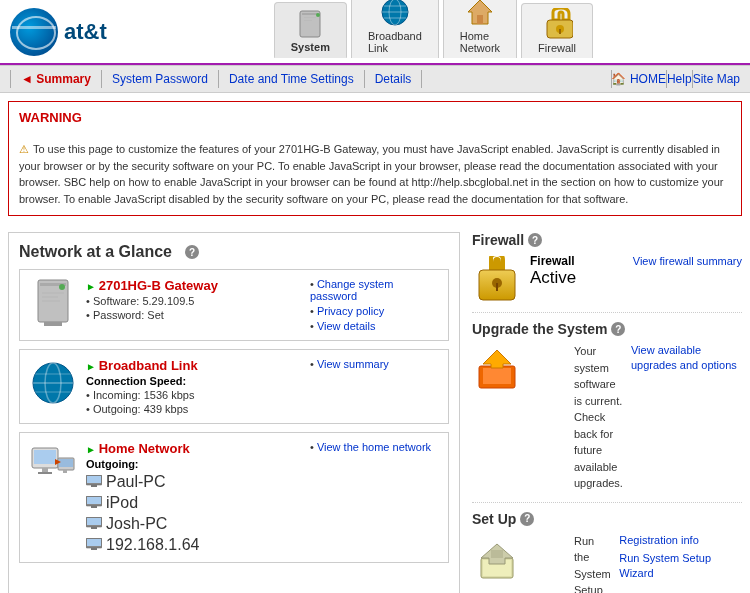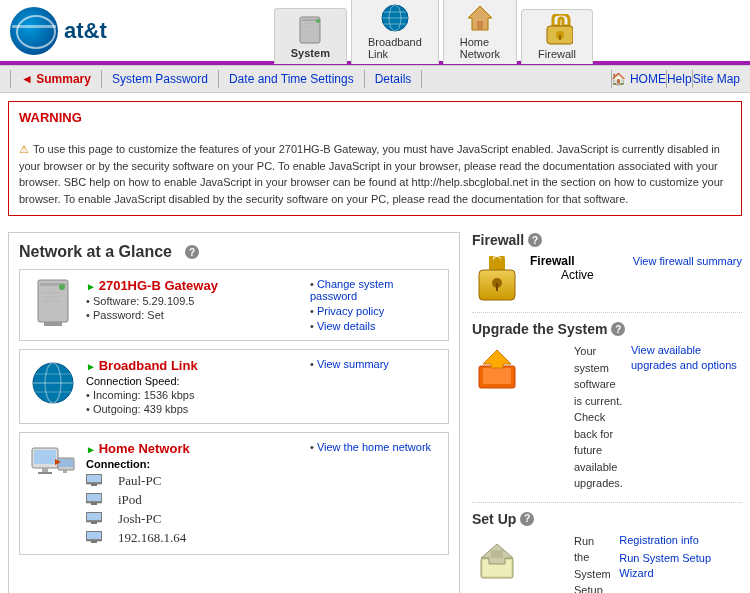"at&t" #header { align-items: center -> none; border-bottom: 4px solid #a21caf -> 2px solid #a21caf }
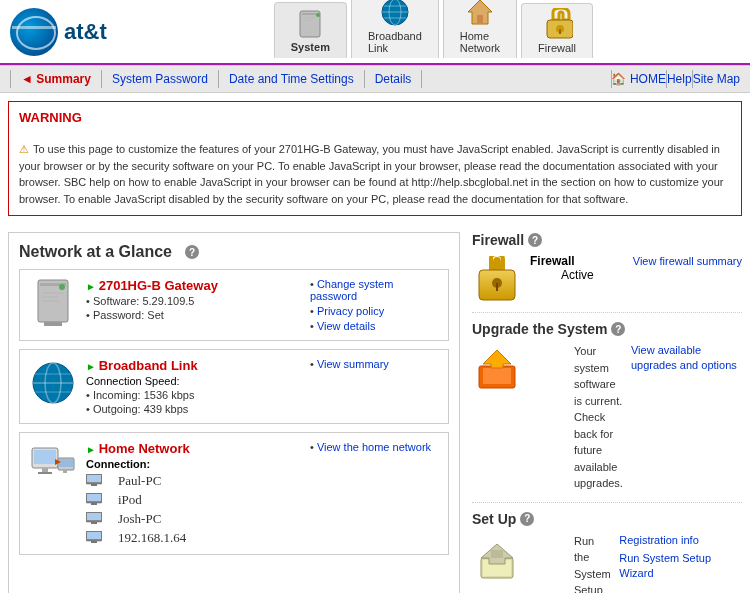"Active" div { font-size: 12px -> 17px; text-align: center -> none }
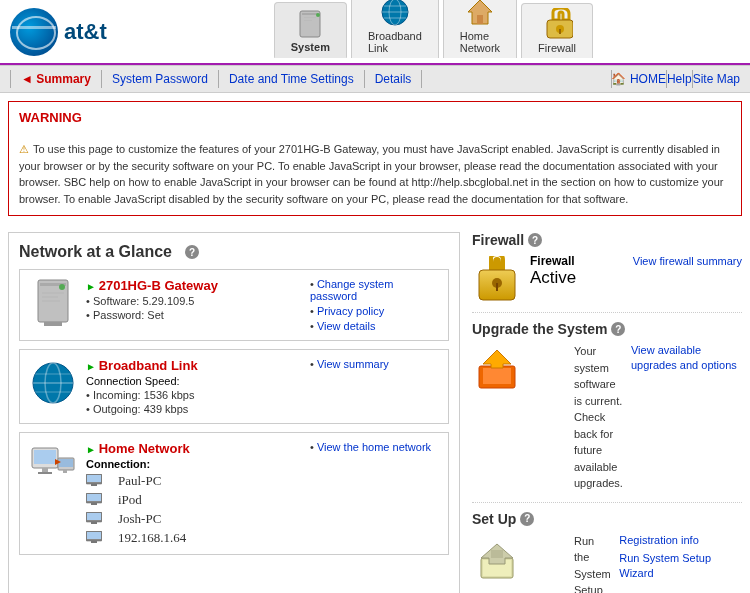"Connection Speed:" div { font-weight: normal -> bold }
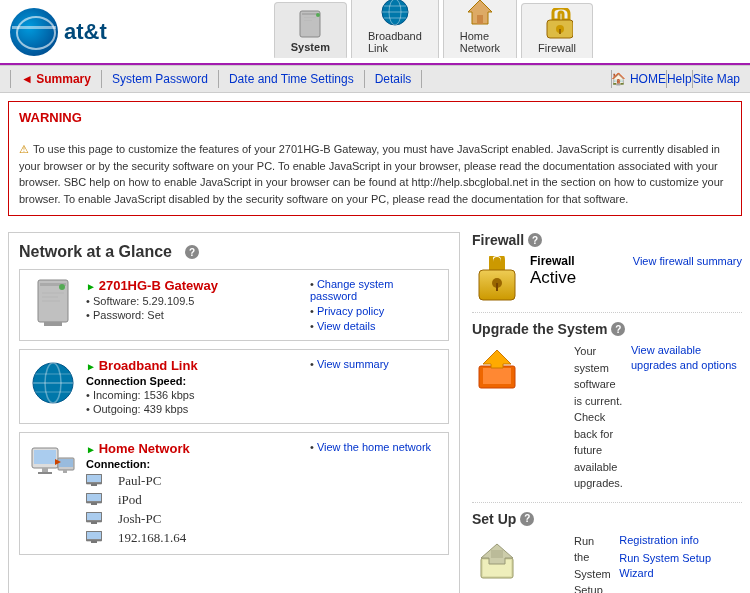"Connection:" div { text: Connection -> Outgoing }
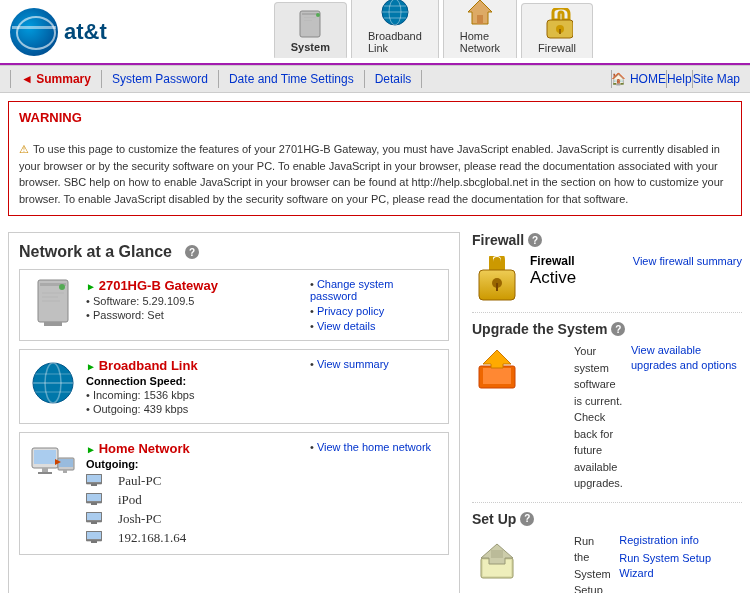"Paul-PC" .computer-item { font-family: Liberation Serif, serif -> none; font-size: 13px -> 16px; gap: 16px -> 4px }
